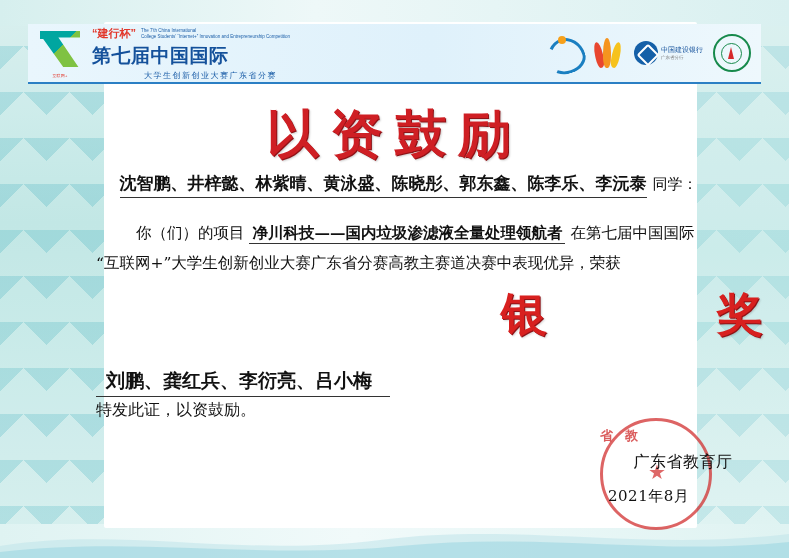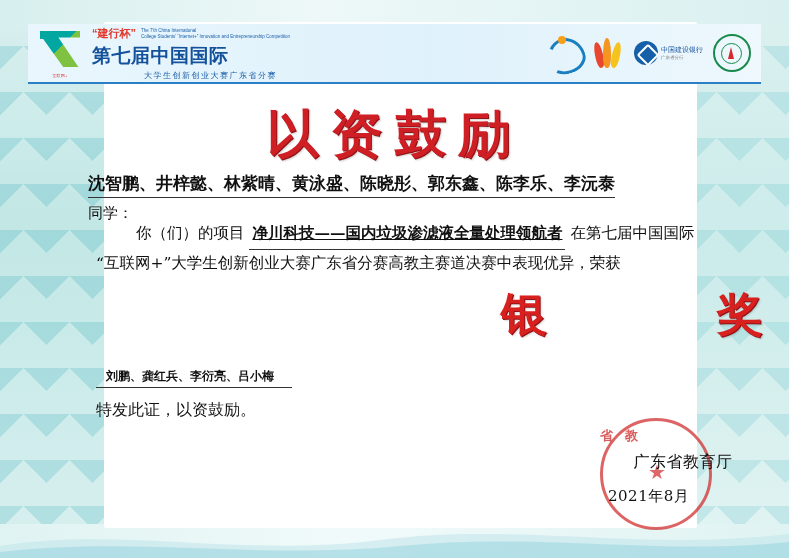"沈智鹏、井梓懿、林紫晴、黄泳盛、陈晓彤、郭东鑫、陈李乐、李沅泰" .recipients { align-items: flex-start -> center; flex-direction: column -> none }
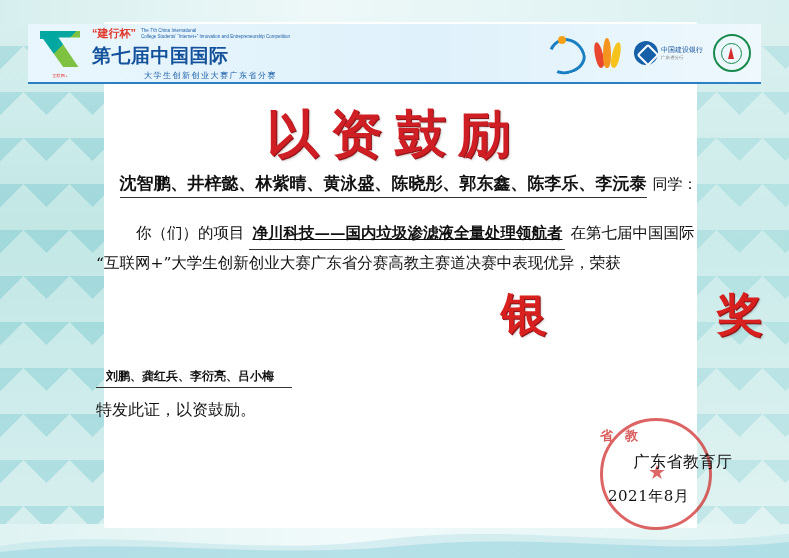"净川科技——国内垃圾渗滤液全量处理领航者" .project { padding: 0 3px 7px 3px -> 0 3px 1px 3px; text-decoration: underline -> none }
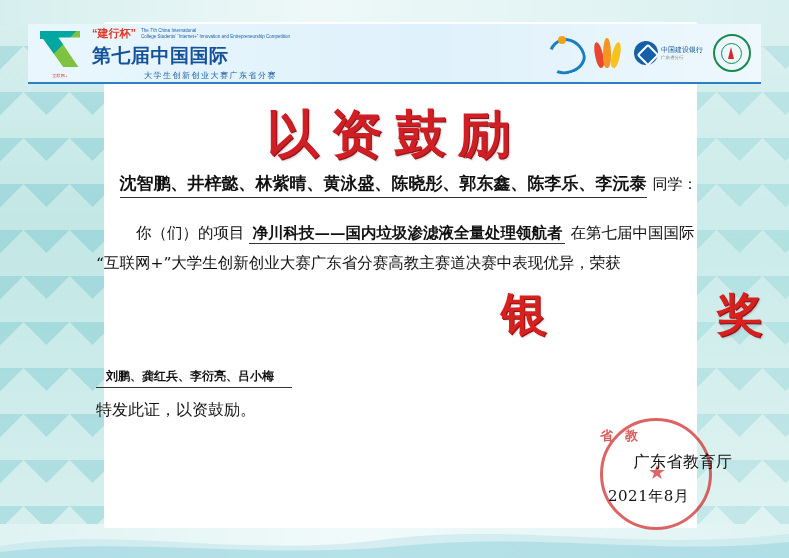"刘鹏、龚红兵、李衍亮、吕小梅" .teachers .value { font-size: 12px -> 19px }
